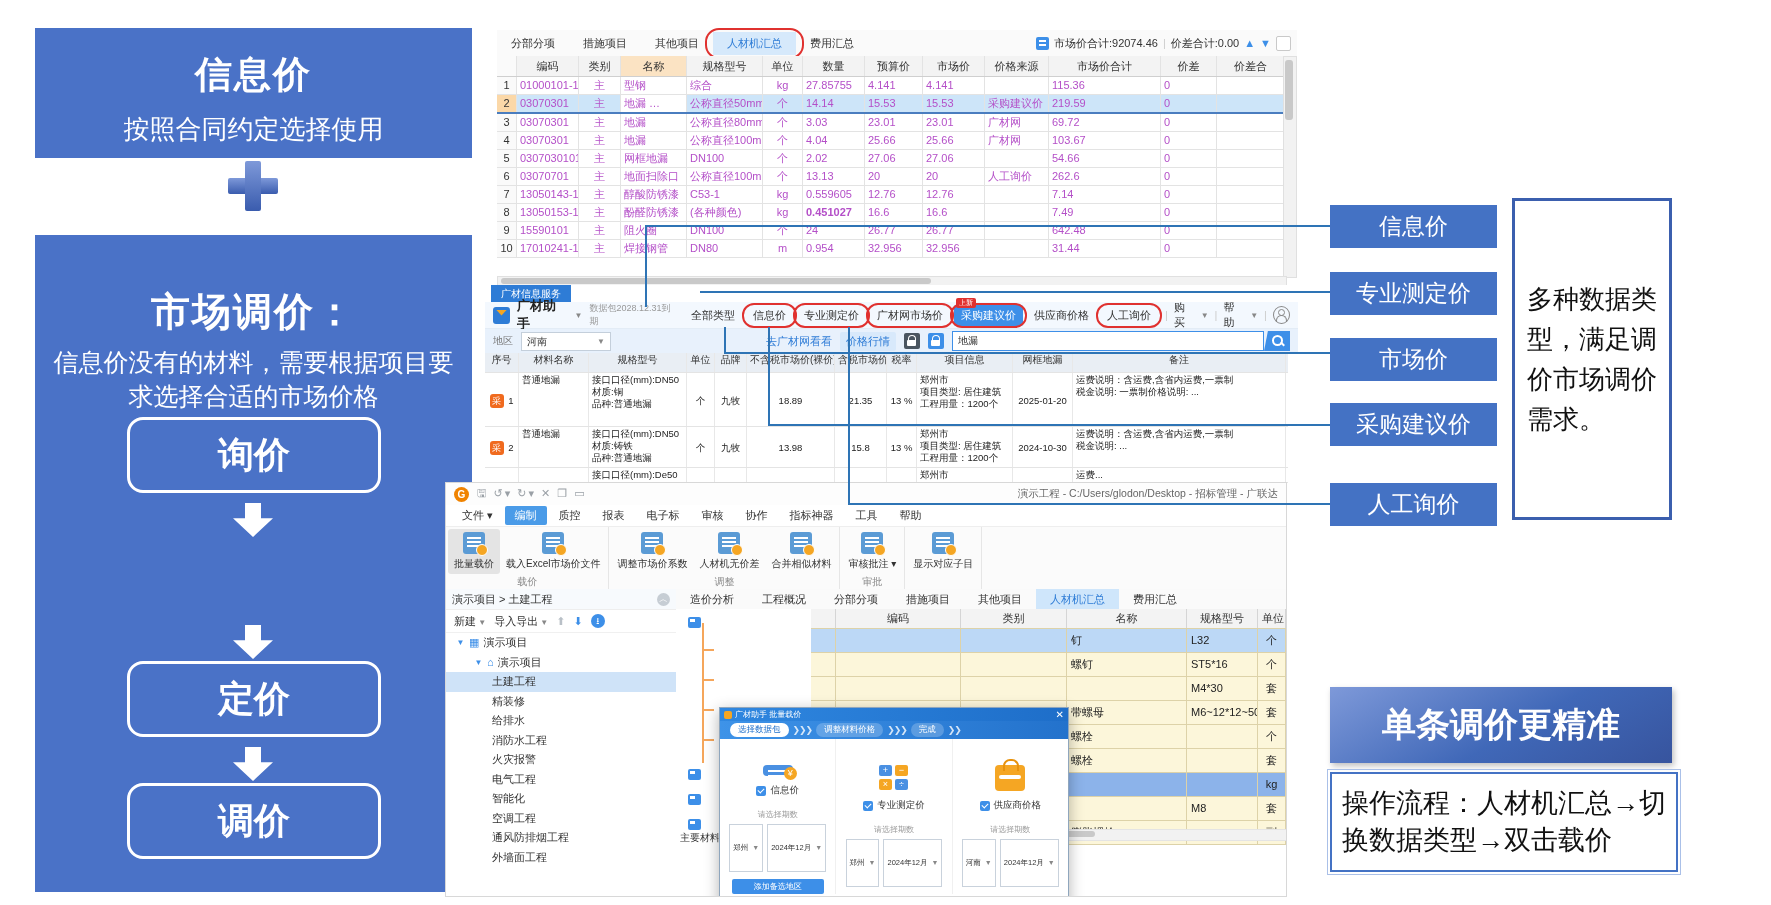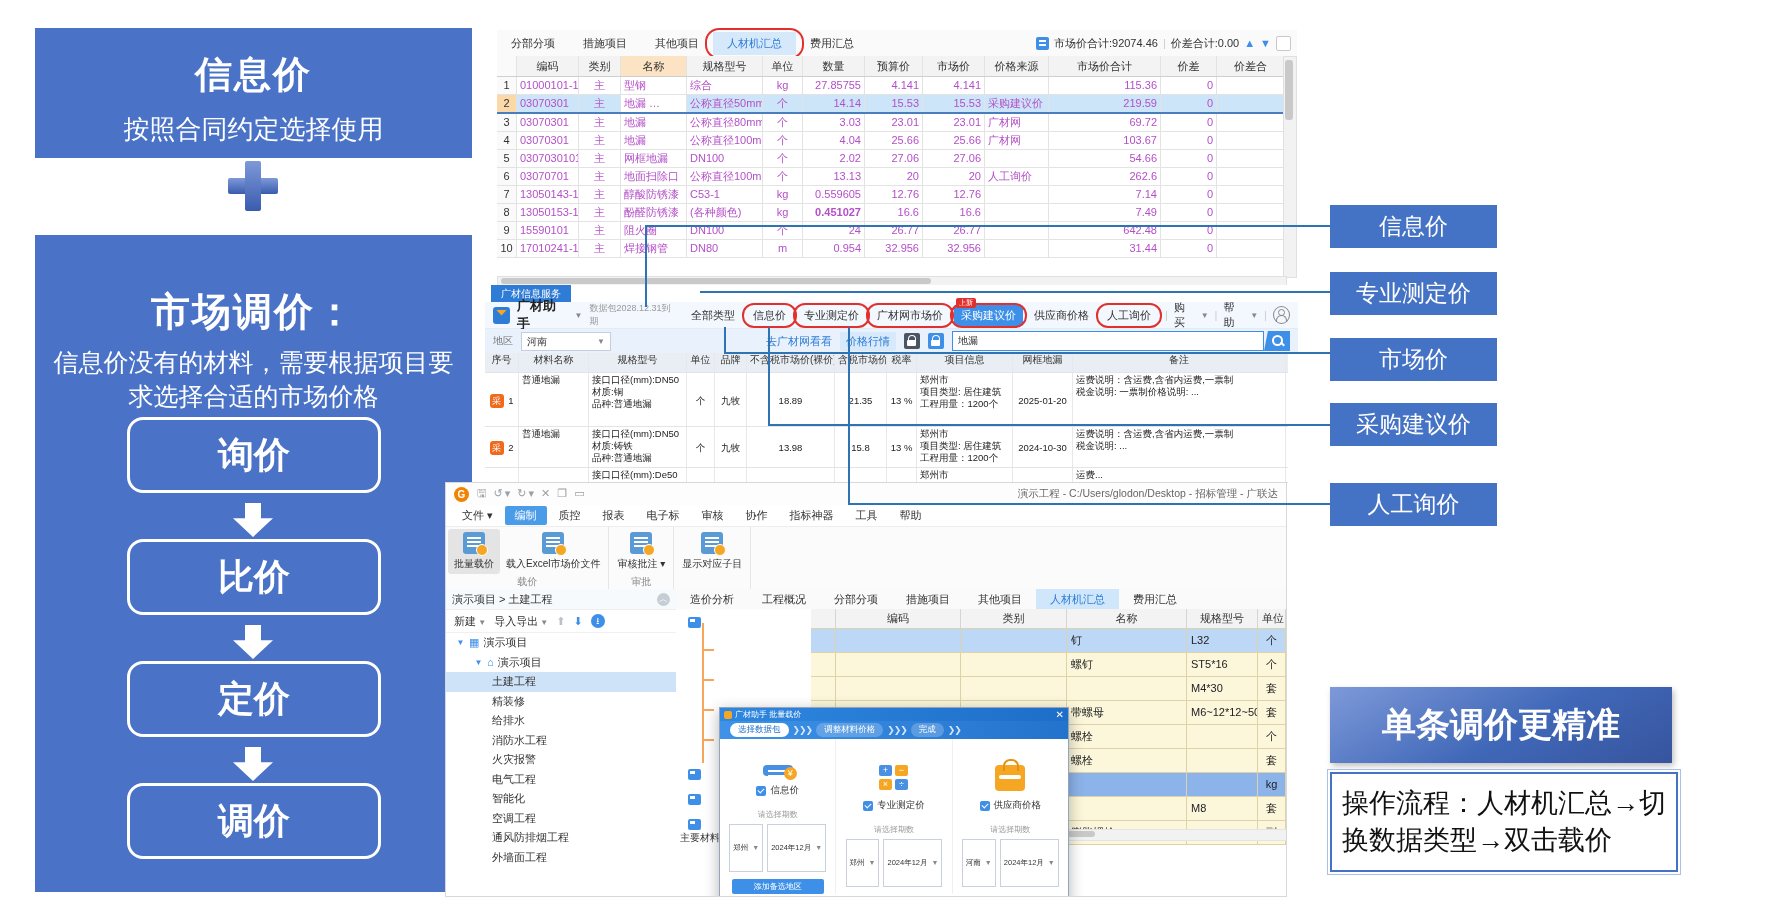"27.85755" .num { text-align: right -> left }
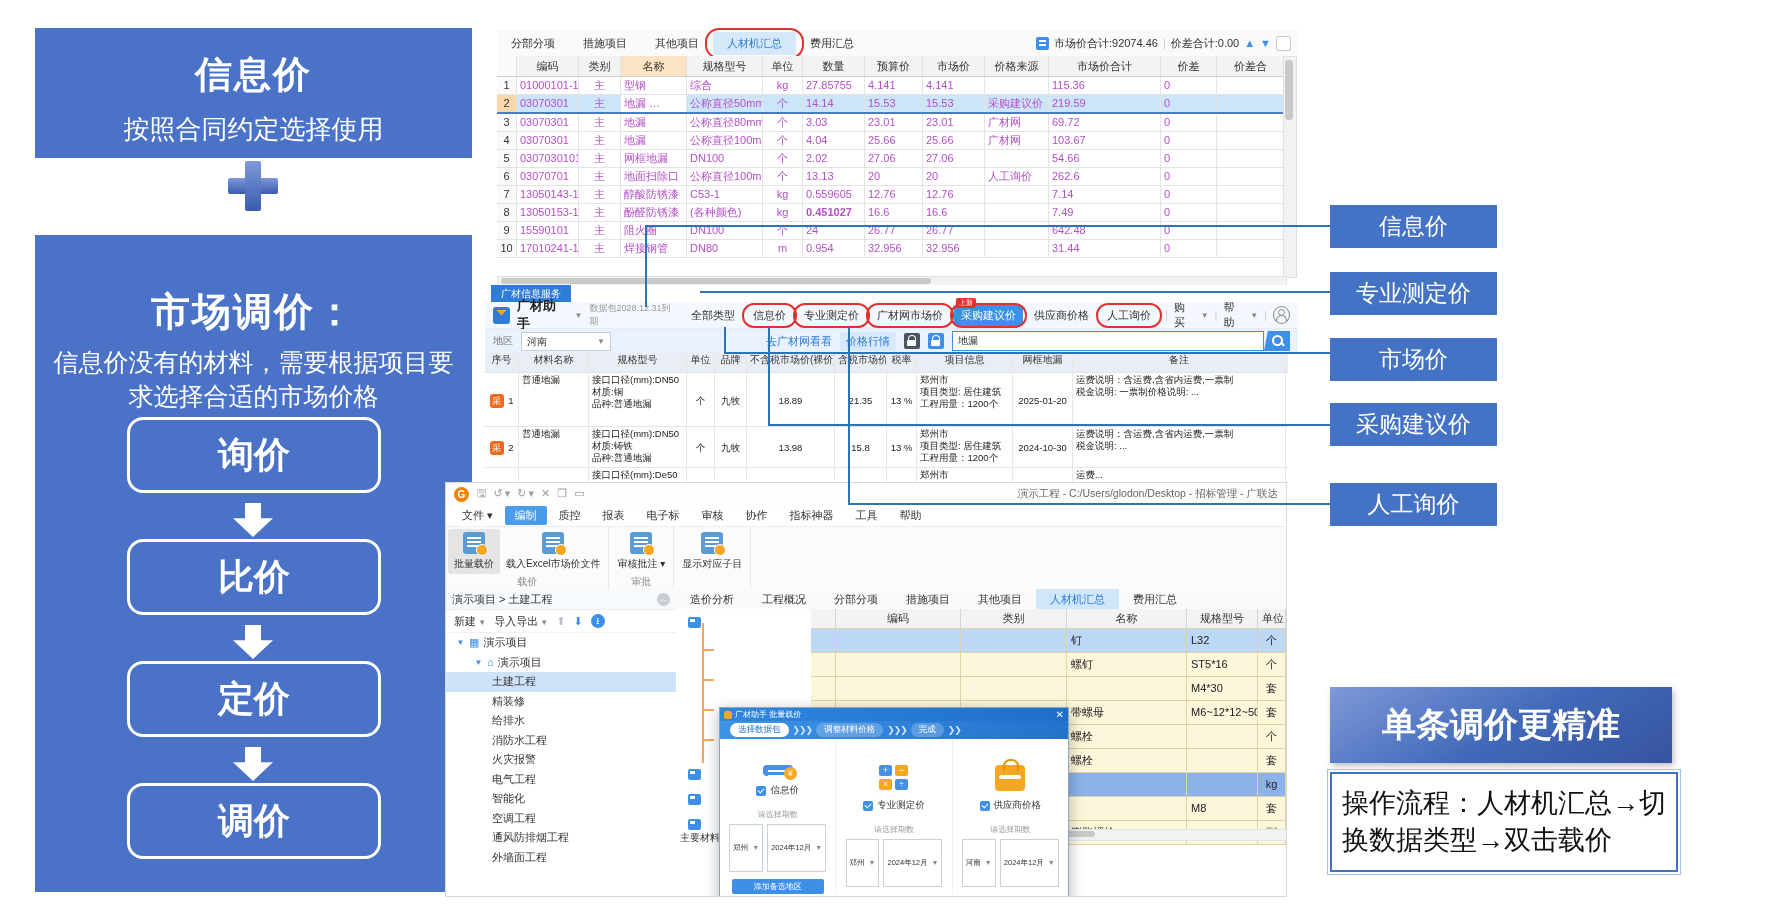"多种数据类型，满足调价市场调价需求。" div.abs { html: none -> <div> <span>多种数据类型，满足调价市场调价需求。</span> </div> }
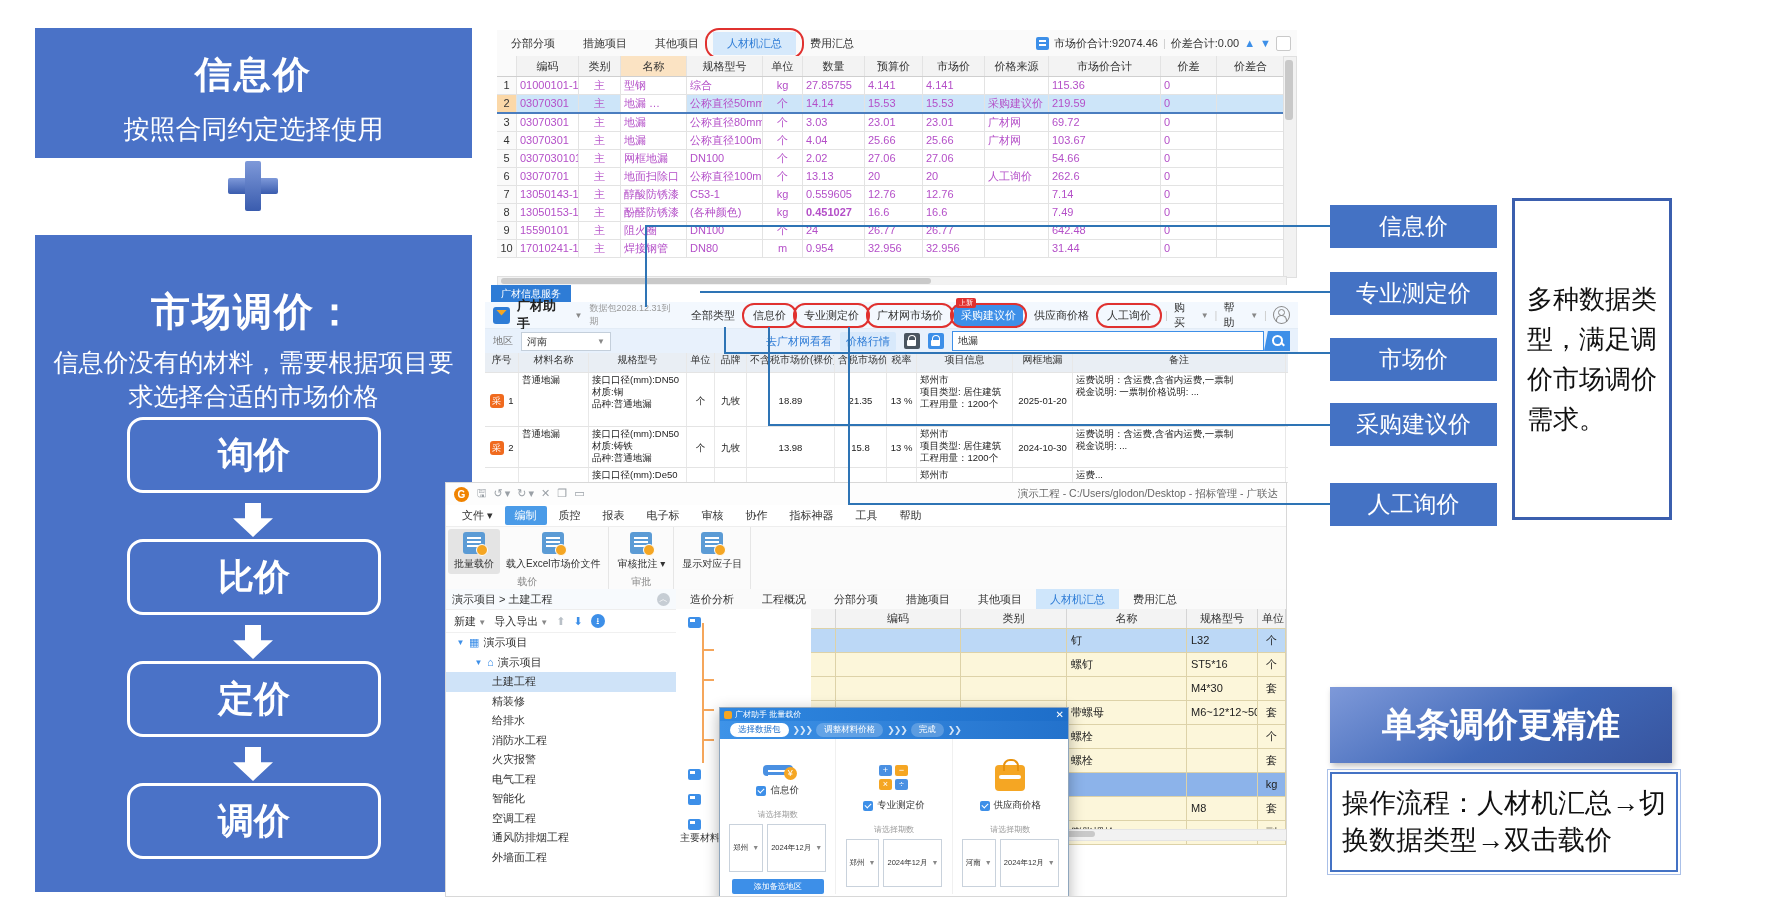"比价" div.step-btn { html: <div>比价</div> -> none }
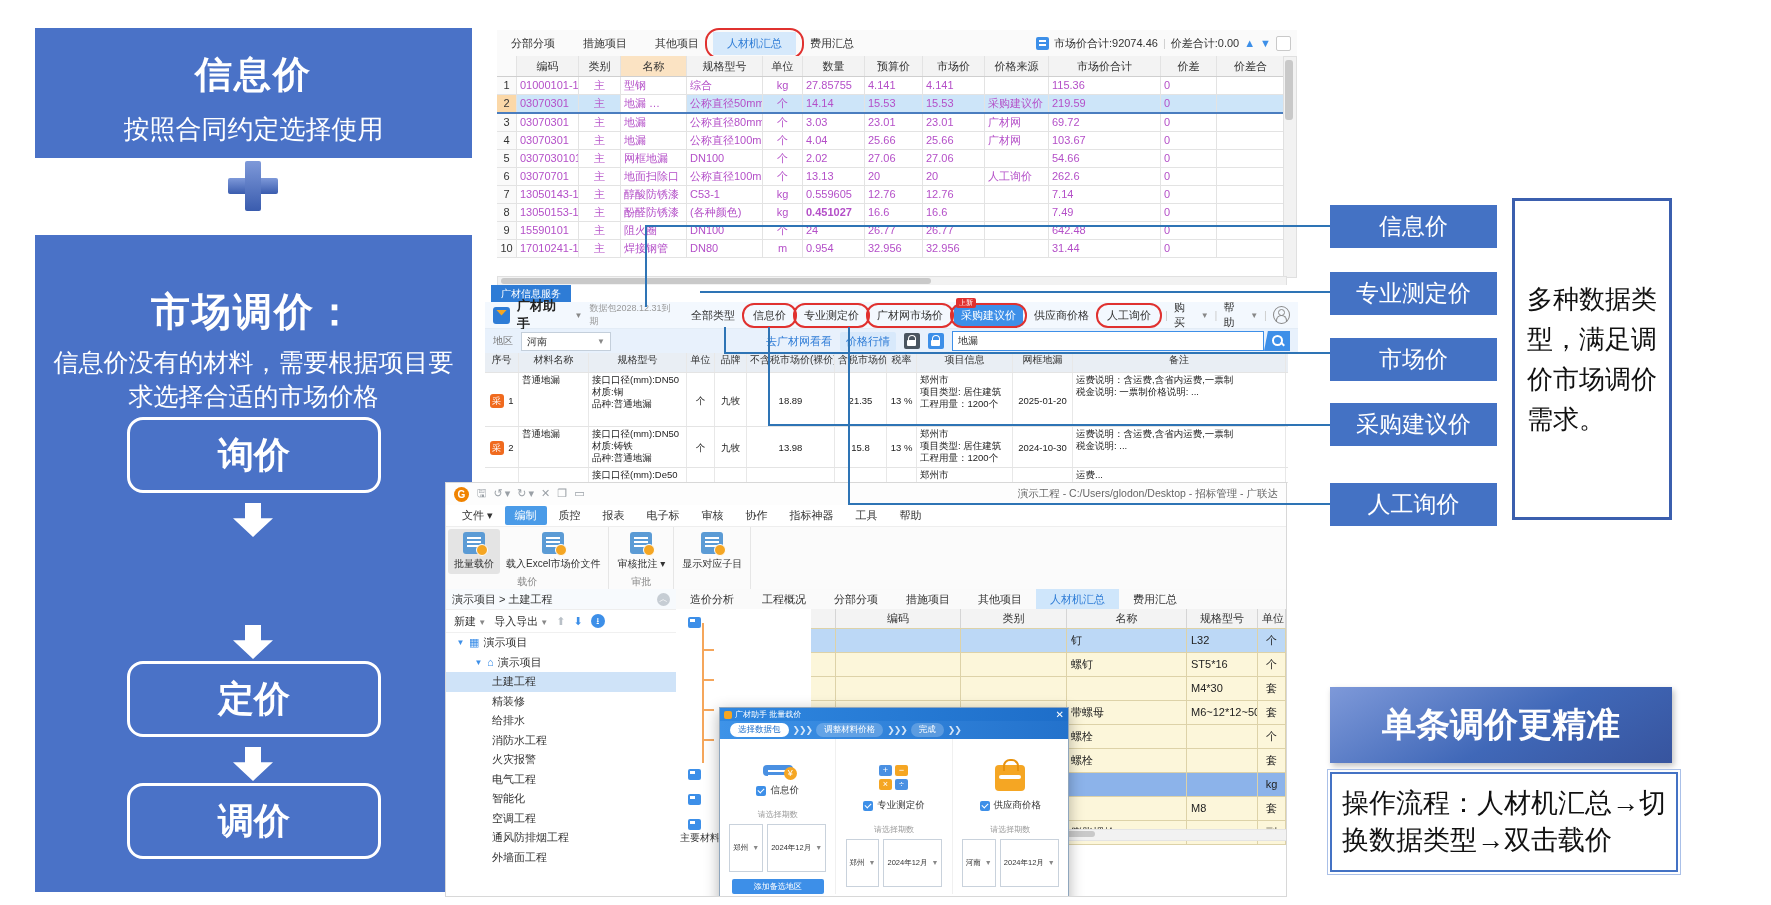"调整市场价系数" div.rgroup { html: none -> <div> <div> <div> <span></span> <span>调整市场价系数</span> </div> <div> <span></span> <span>人材机无价差</span> </div> <div> <span></span> <span>合并相似材料</span> </div> </div> <div>调整</div> </div> }
